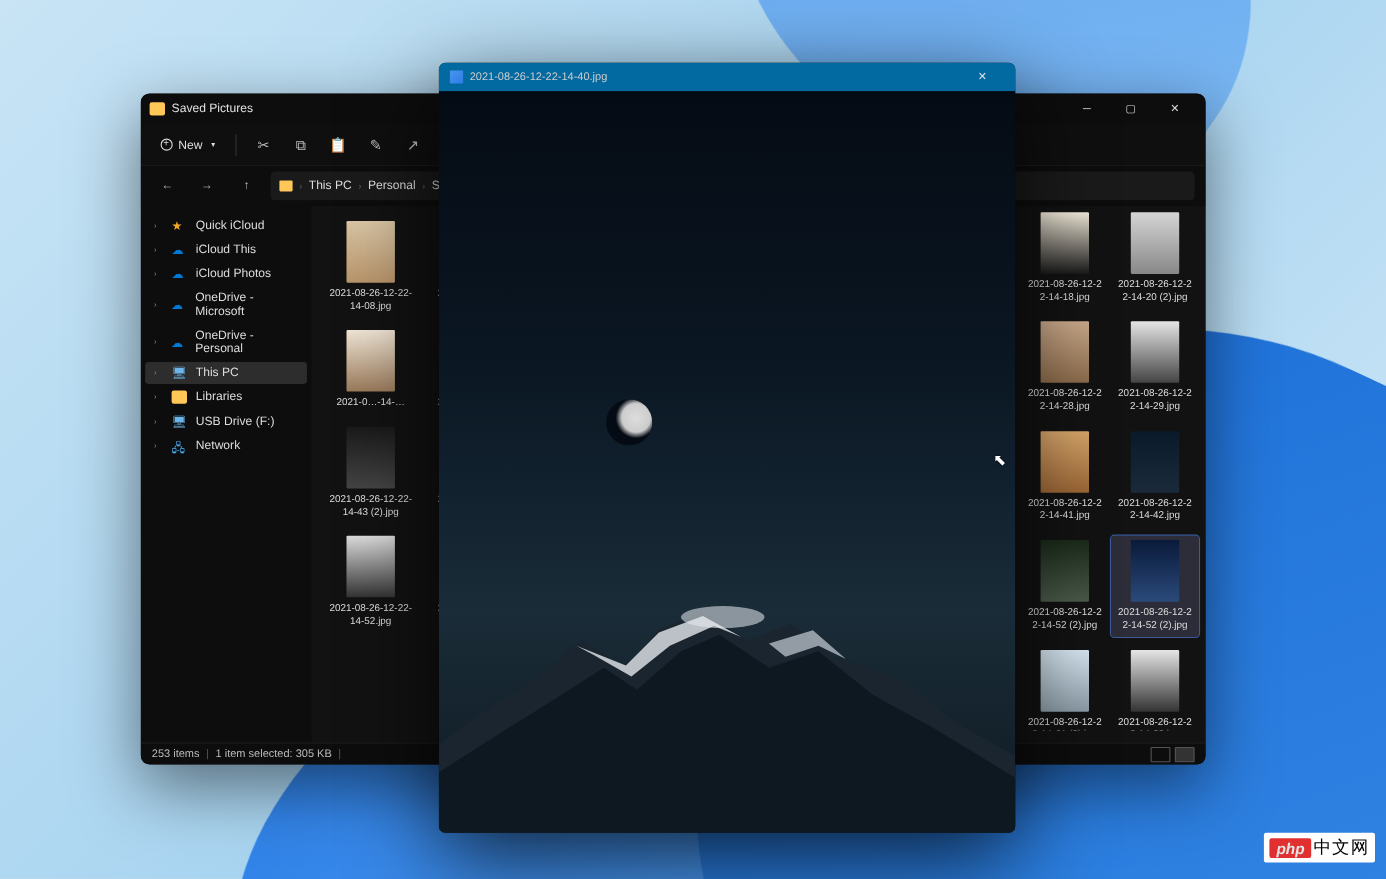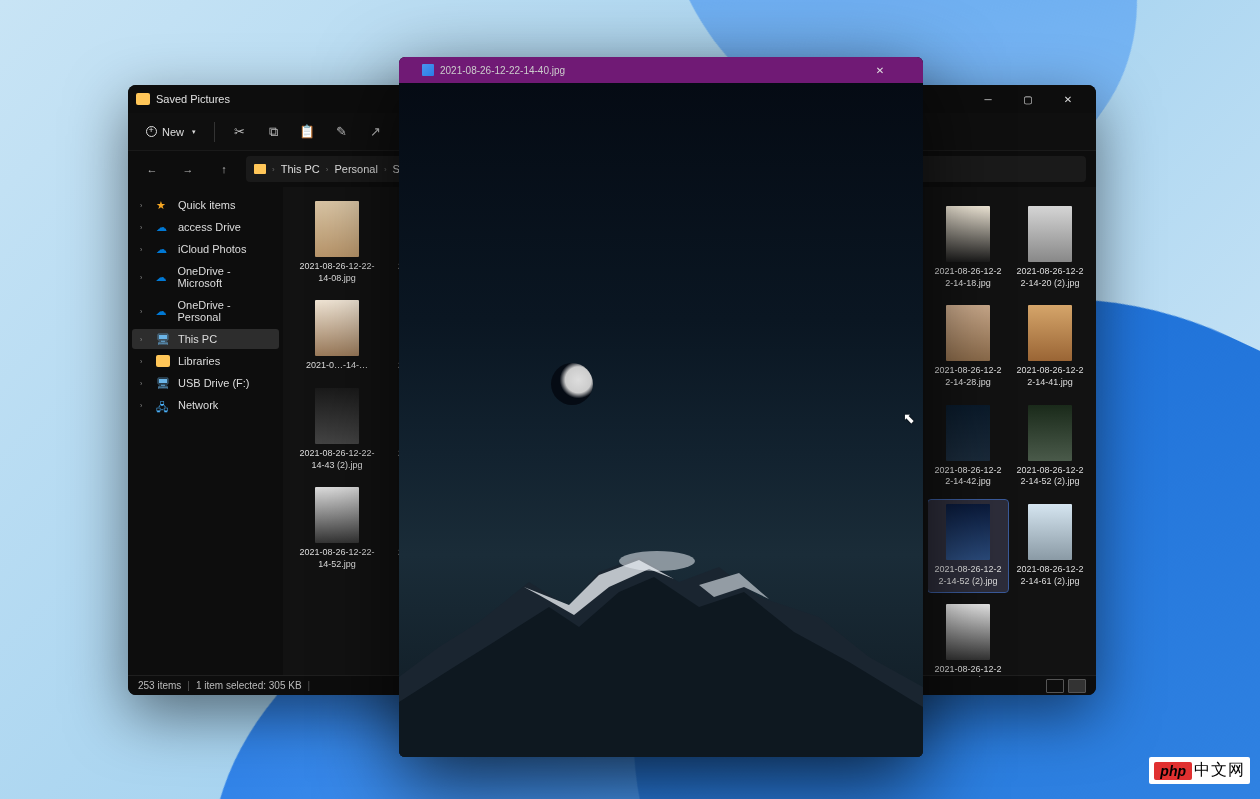"2021-08-26-12-22-14-40.jpg" .pv-title { background: #701a75 -> #0369a1; padding: 0 23px -> 0 10px }
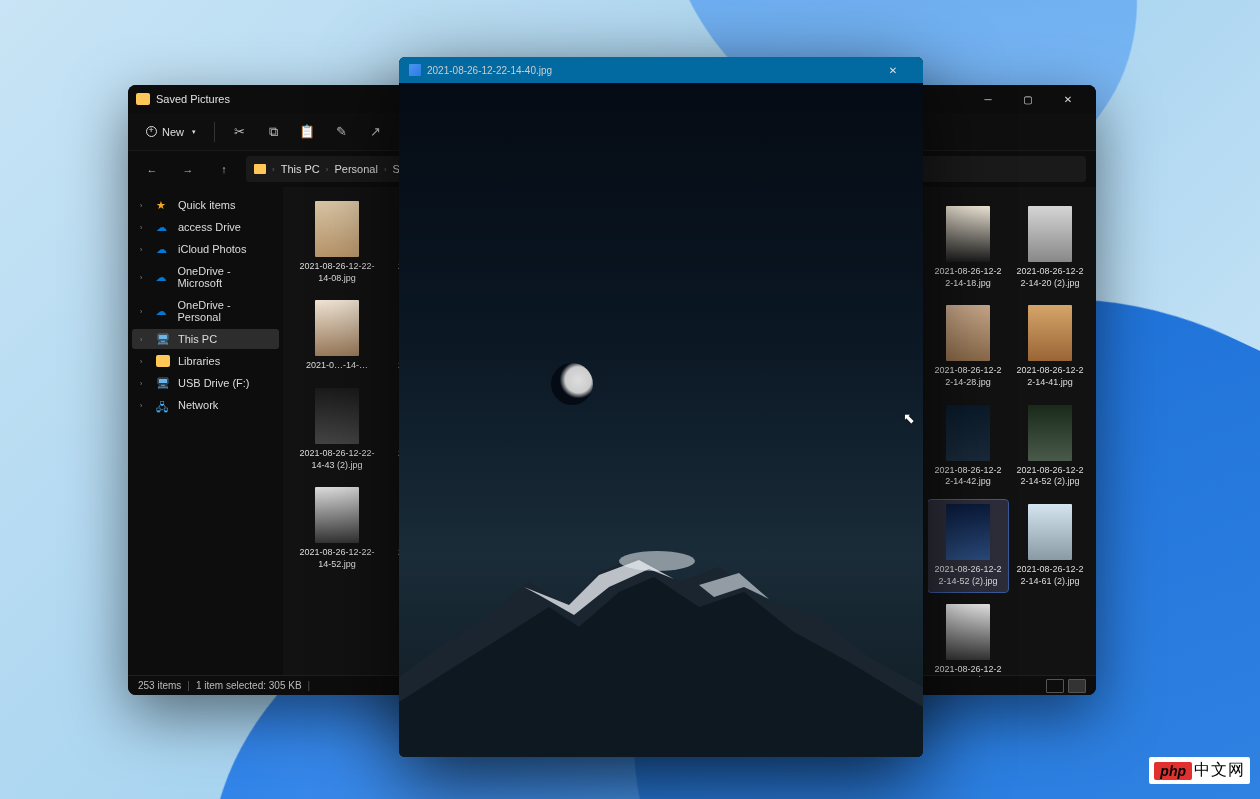"Quick items" span { text: items -> iCloud }
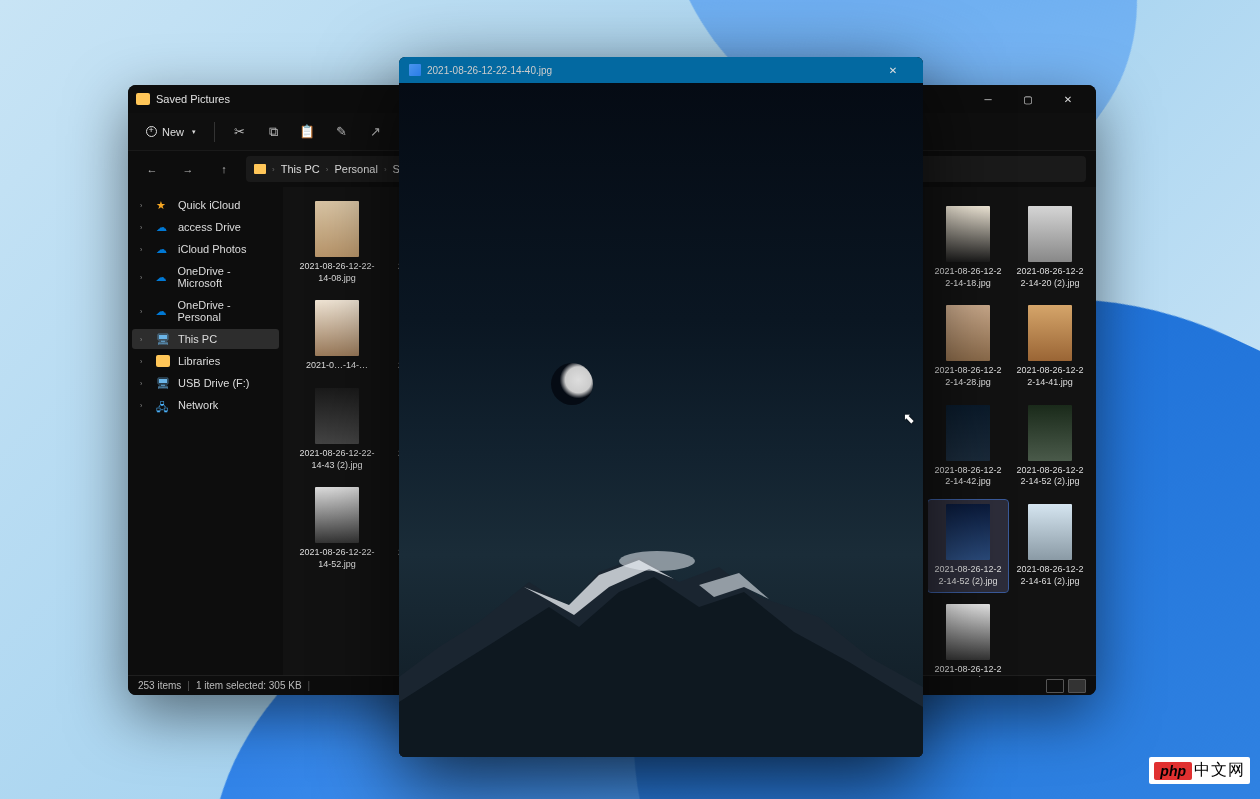"access Drive" span { text: access Drive -> iCloud This }
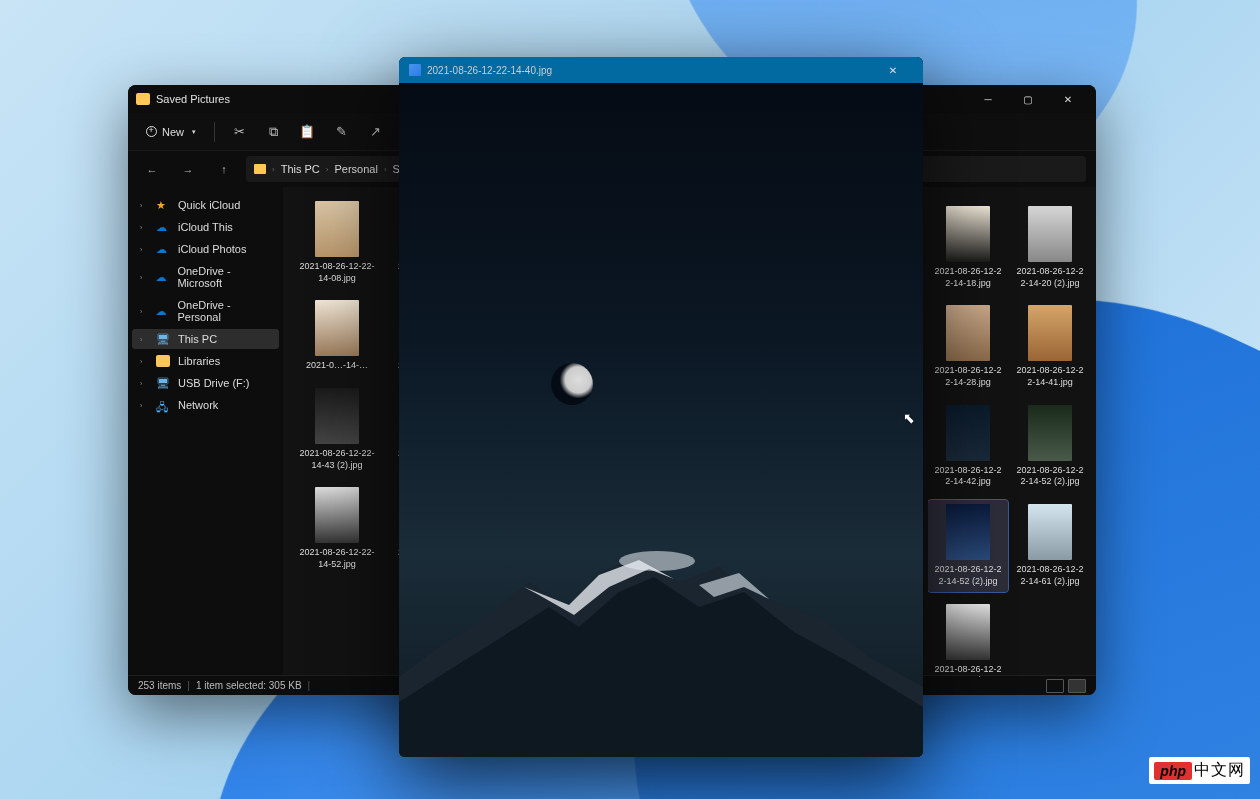"2021-08-26-12-22-14-18.jpg" div { top: 202px -> 189px }
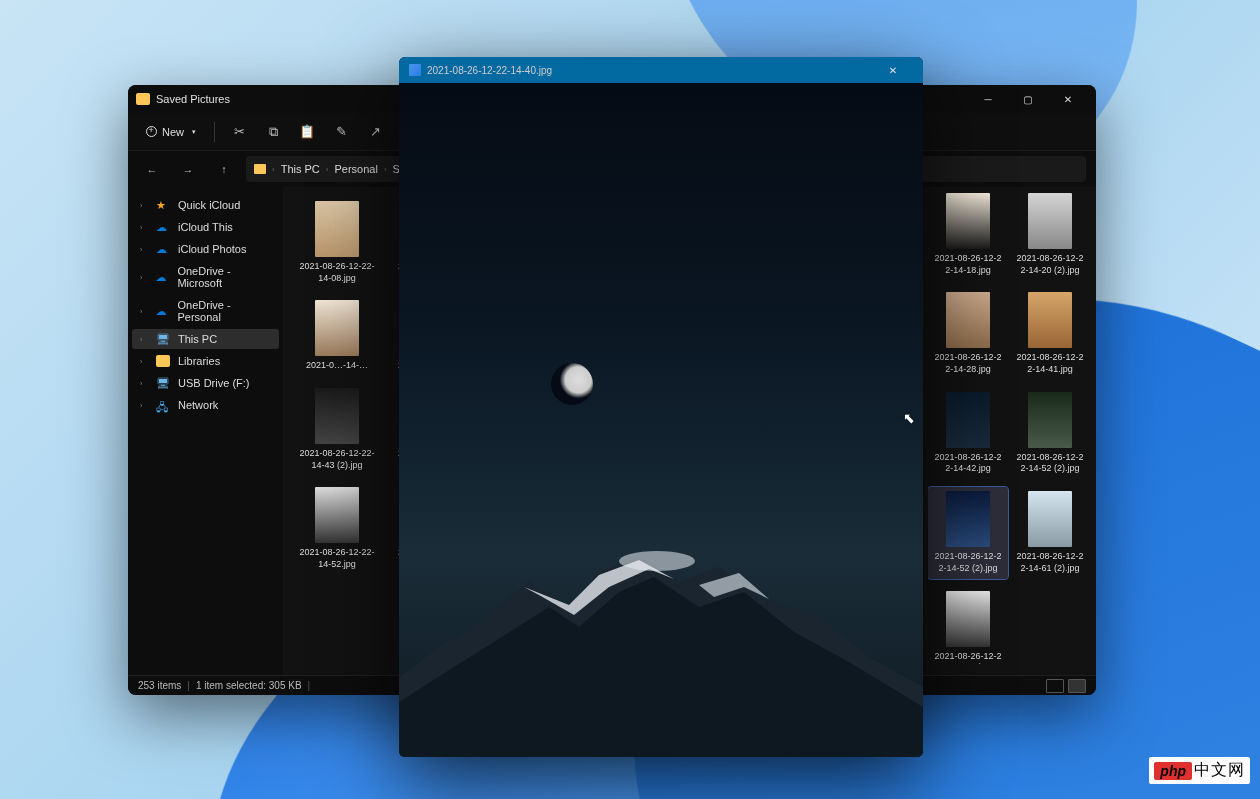"2021-08-26-12-22-14-29.jpg" div.thumb { html: none -> <div> <div></div> <div>2021-08-26-12-22-14-29.jpg</div> </div> }
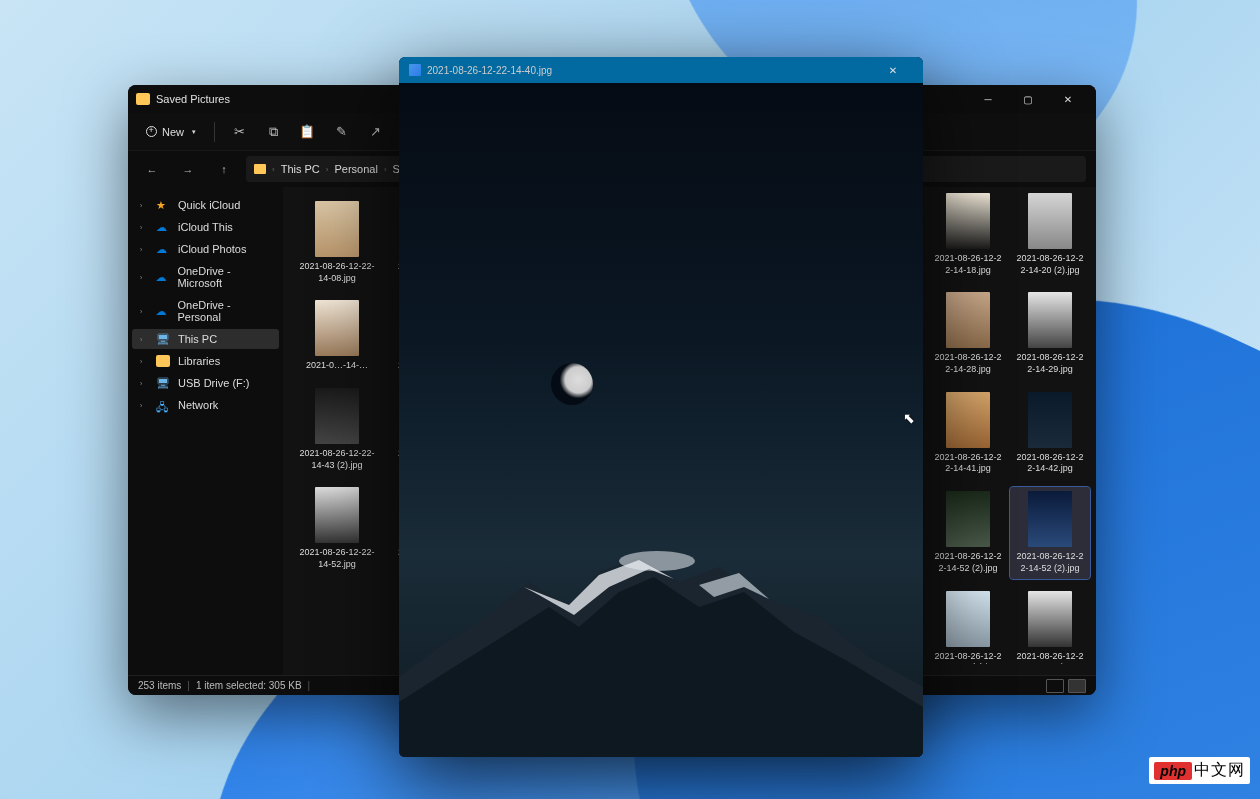"php" .watermark .php { color: #000000 -> #e5e5e5 }
